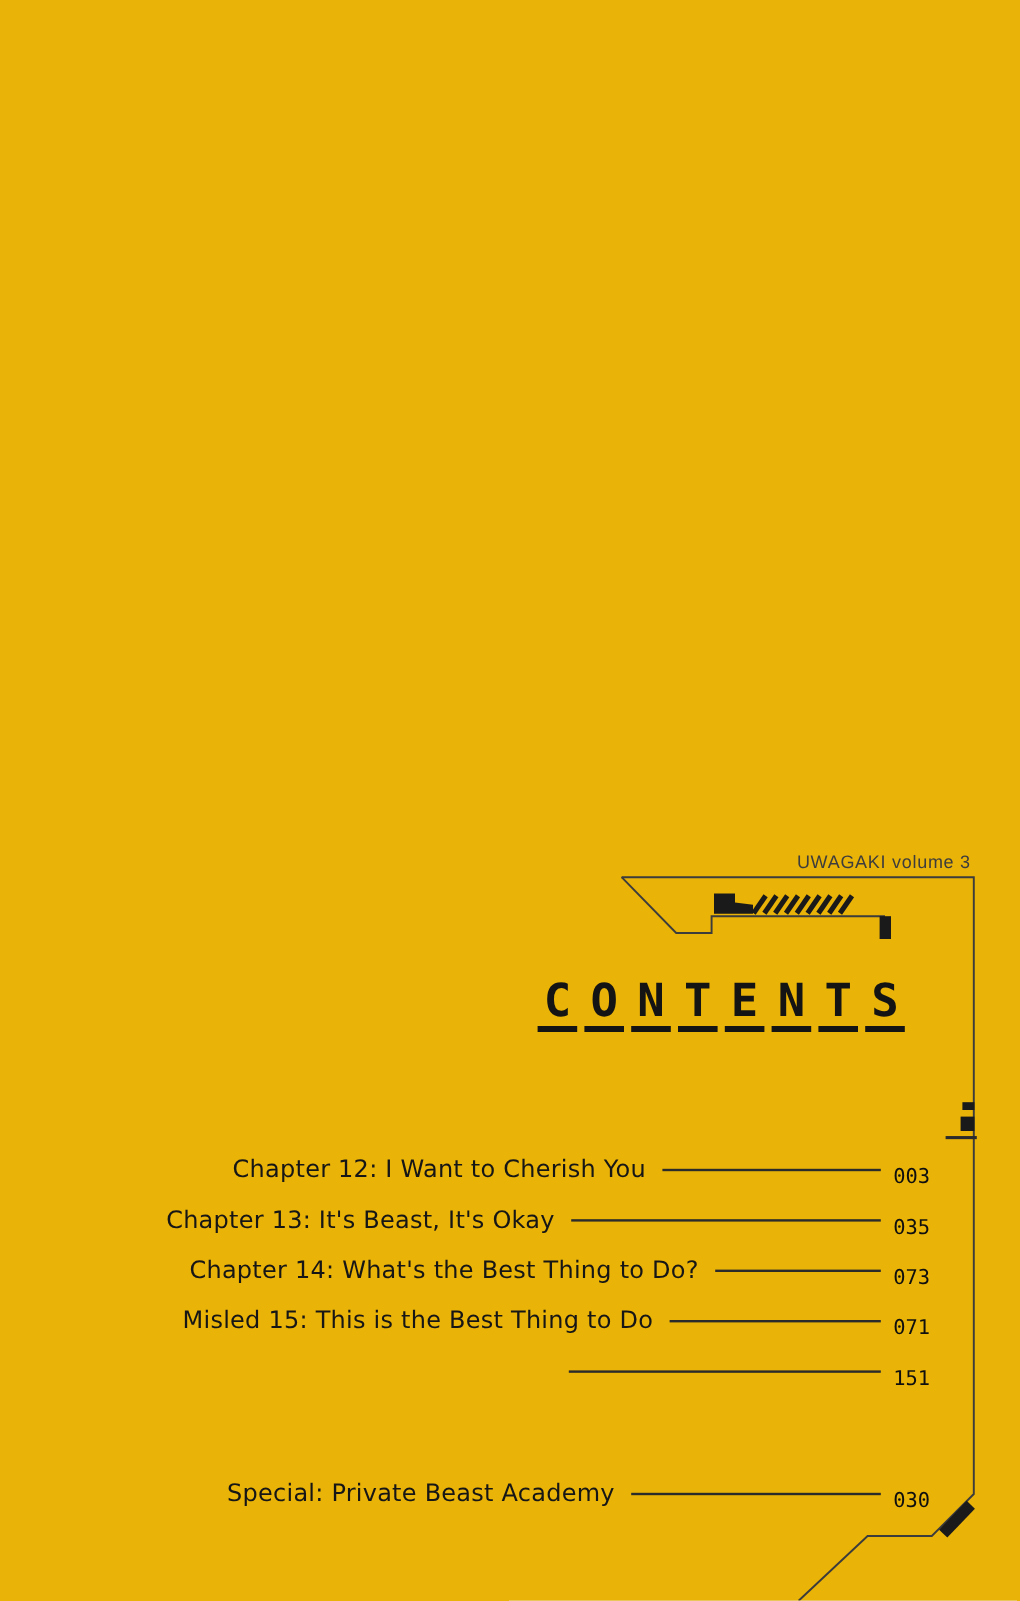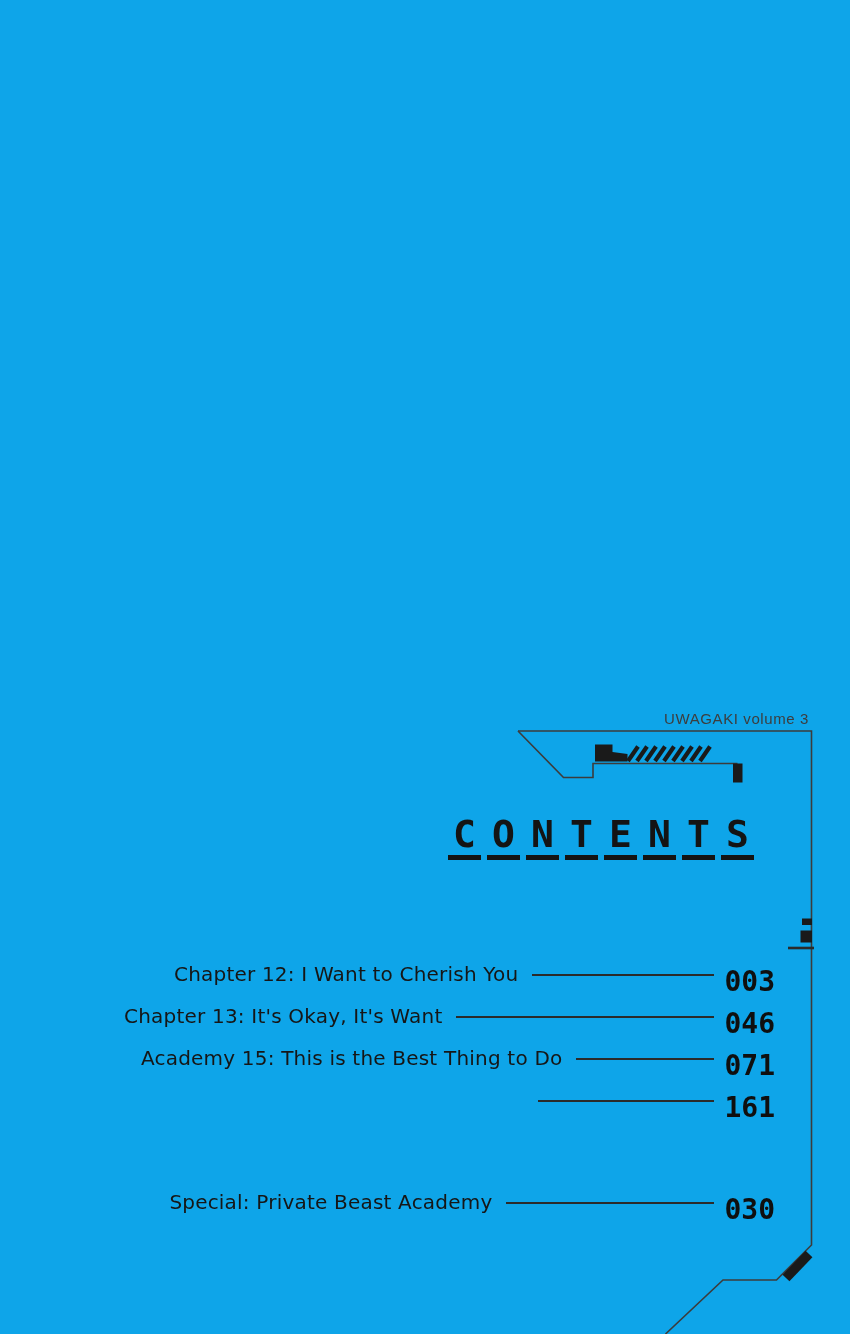"UWAGAKI volume 3" .page { background: #0ea5e9 -> #eab308 }
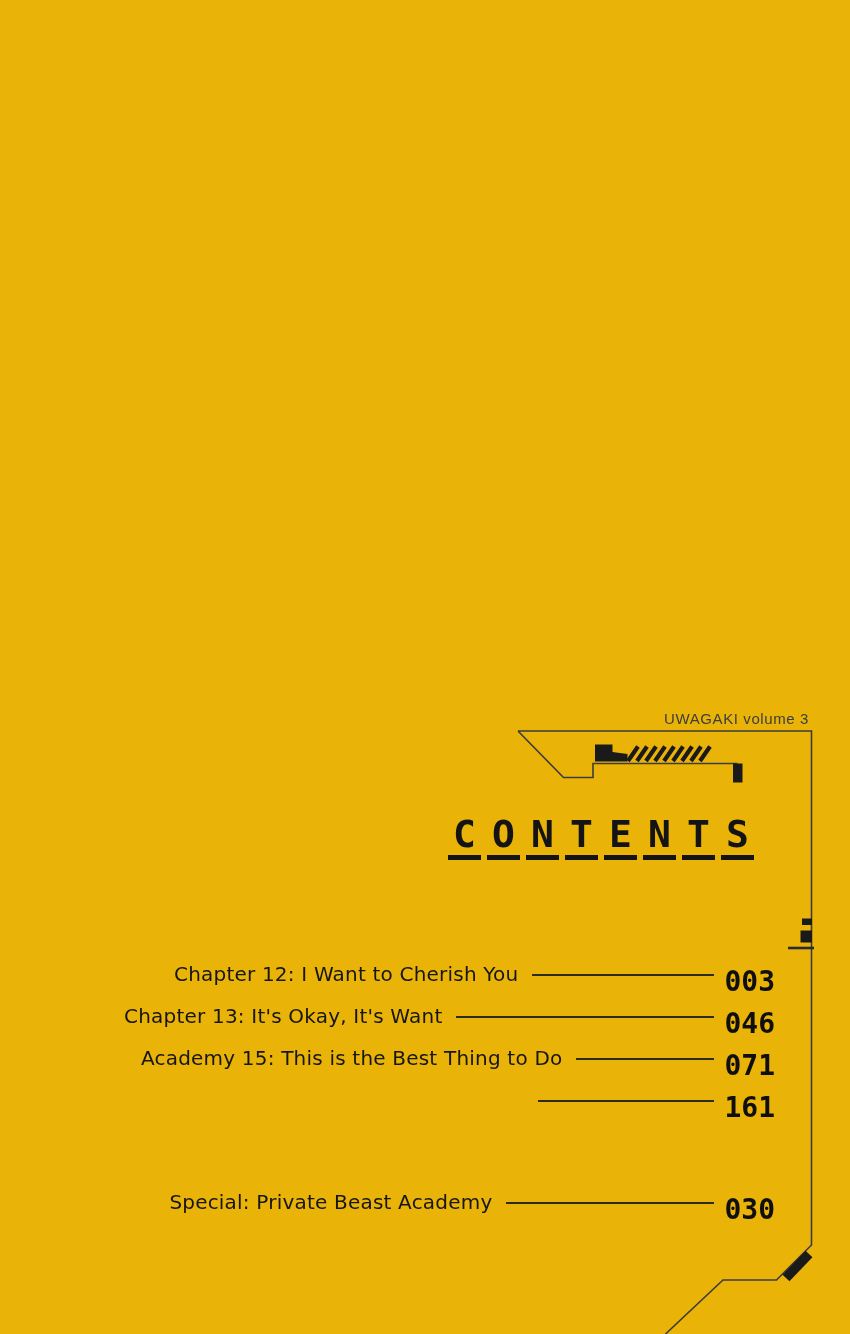"003" .toc-num { font-size: 28px -> 17px; font-weight: bold -> normal }
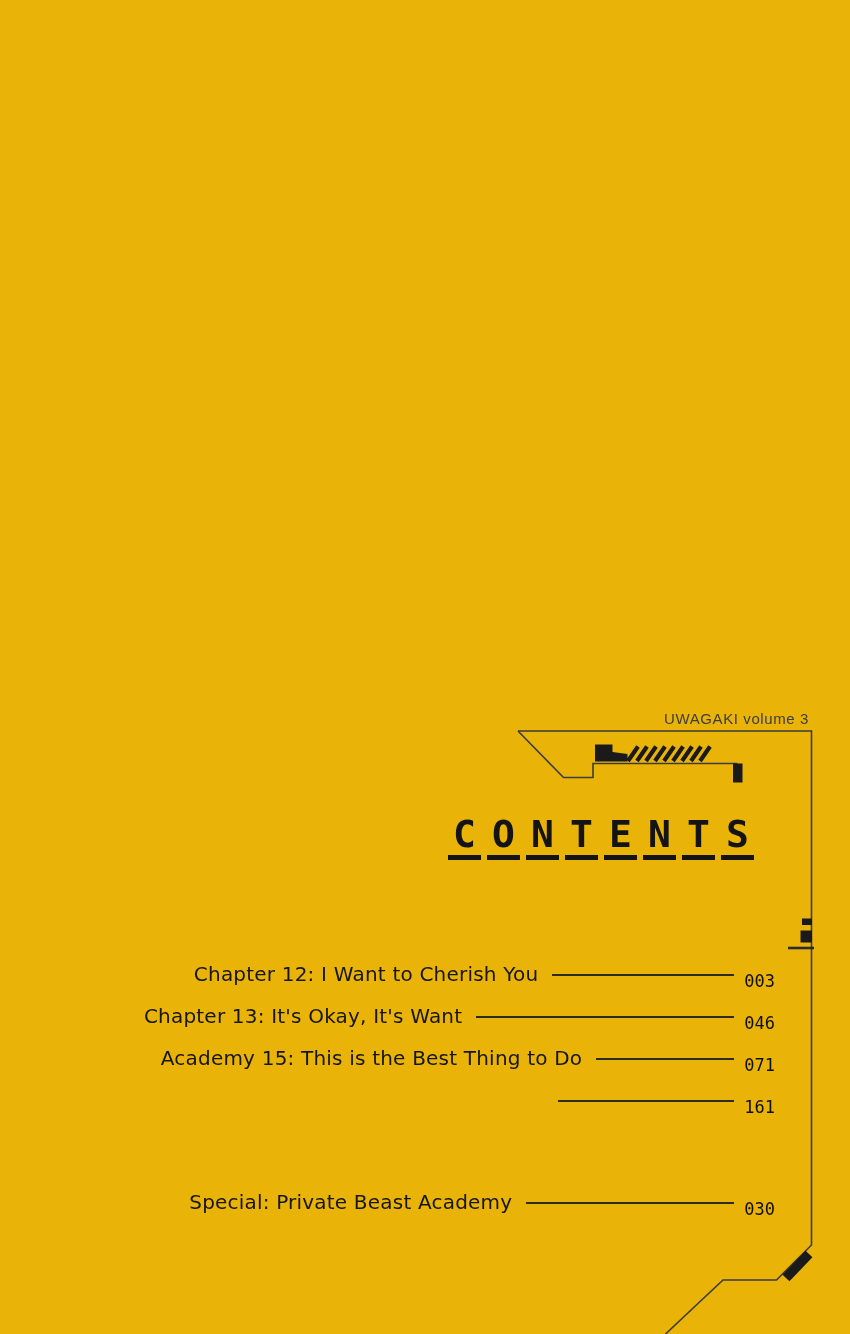"Chapter 13: It's Okay, It's" span.toc-title { text: Okay, It's Want -> Beast, It's Okay }
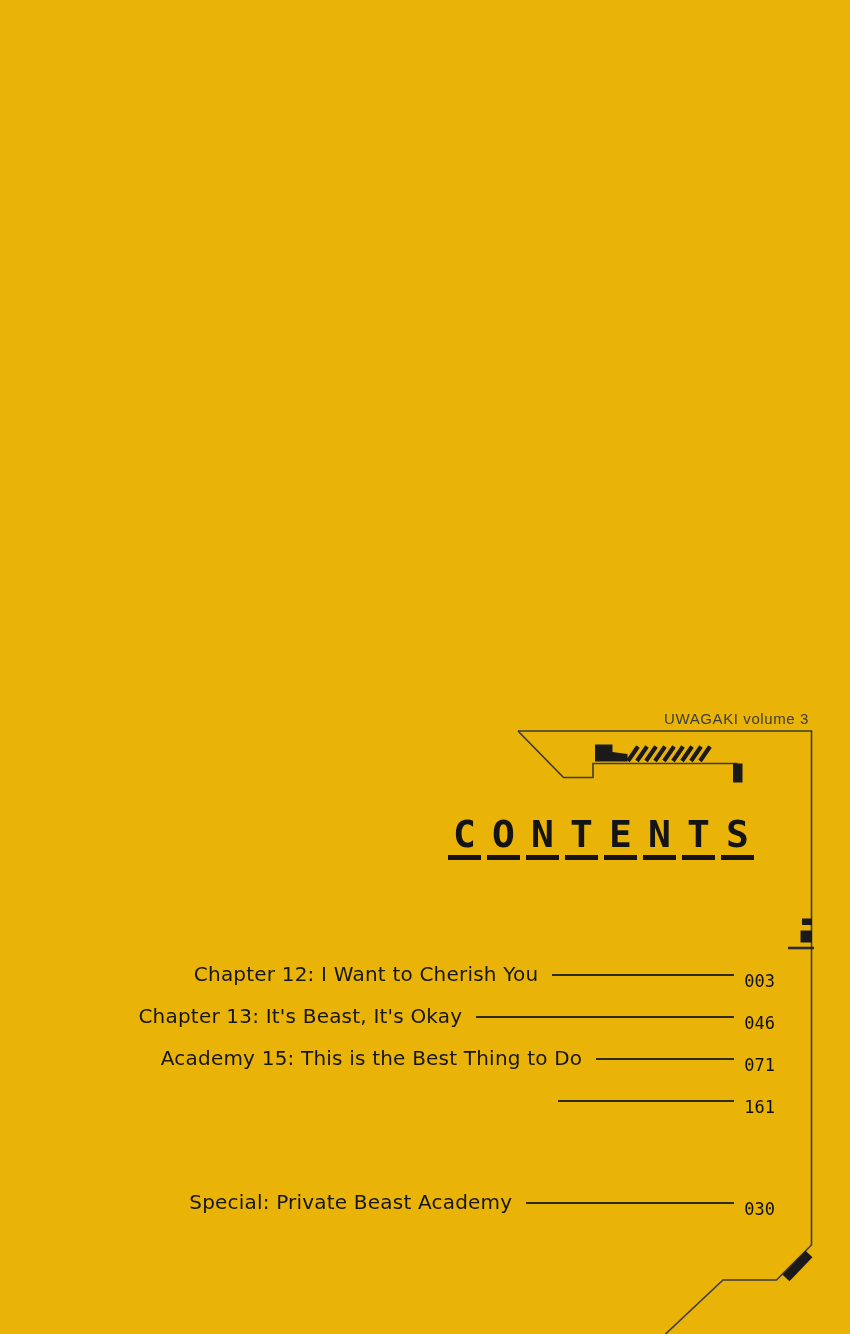"046" span.toc-num { text: 046 -> 035 }
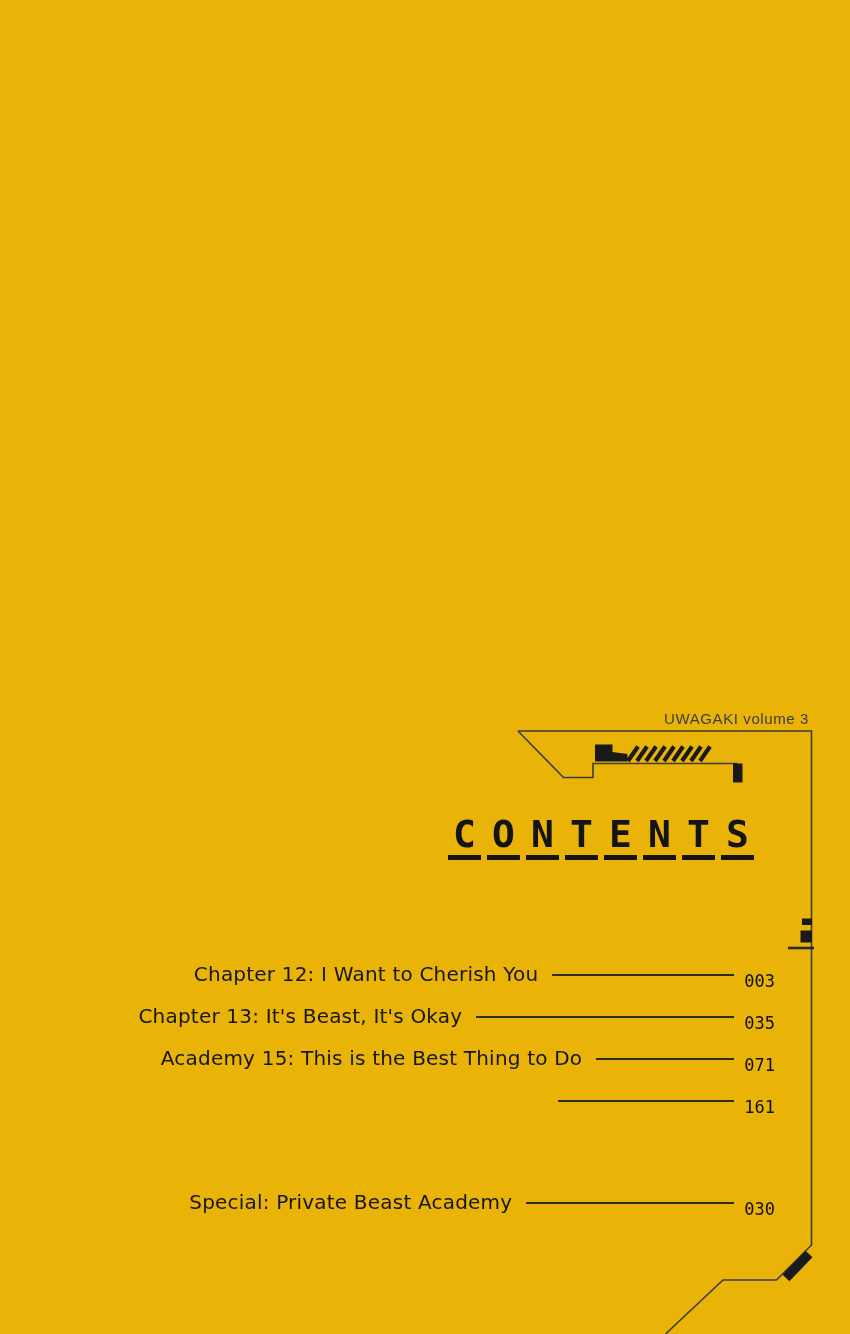"Chapter 14: What's the Best" div.toc-row { html: none -> <div> <span>Chapter 14: What's the Best Thing to Do?</span> <span></span> <span>073</span> </div> }
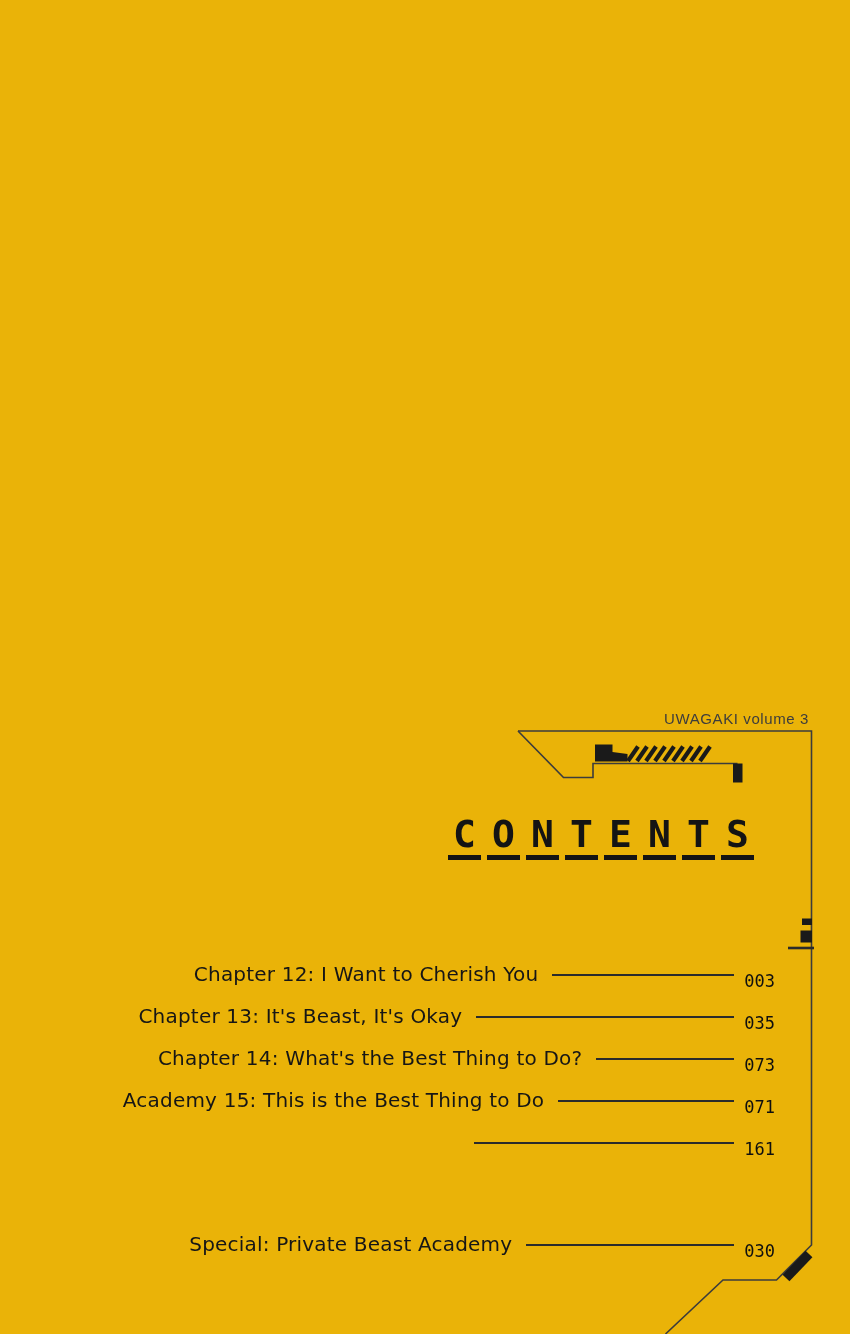"Academy 15: This is the" span.toc-title { text: Academy -> Misled }
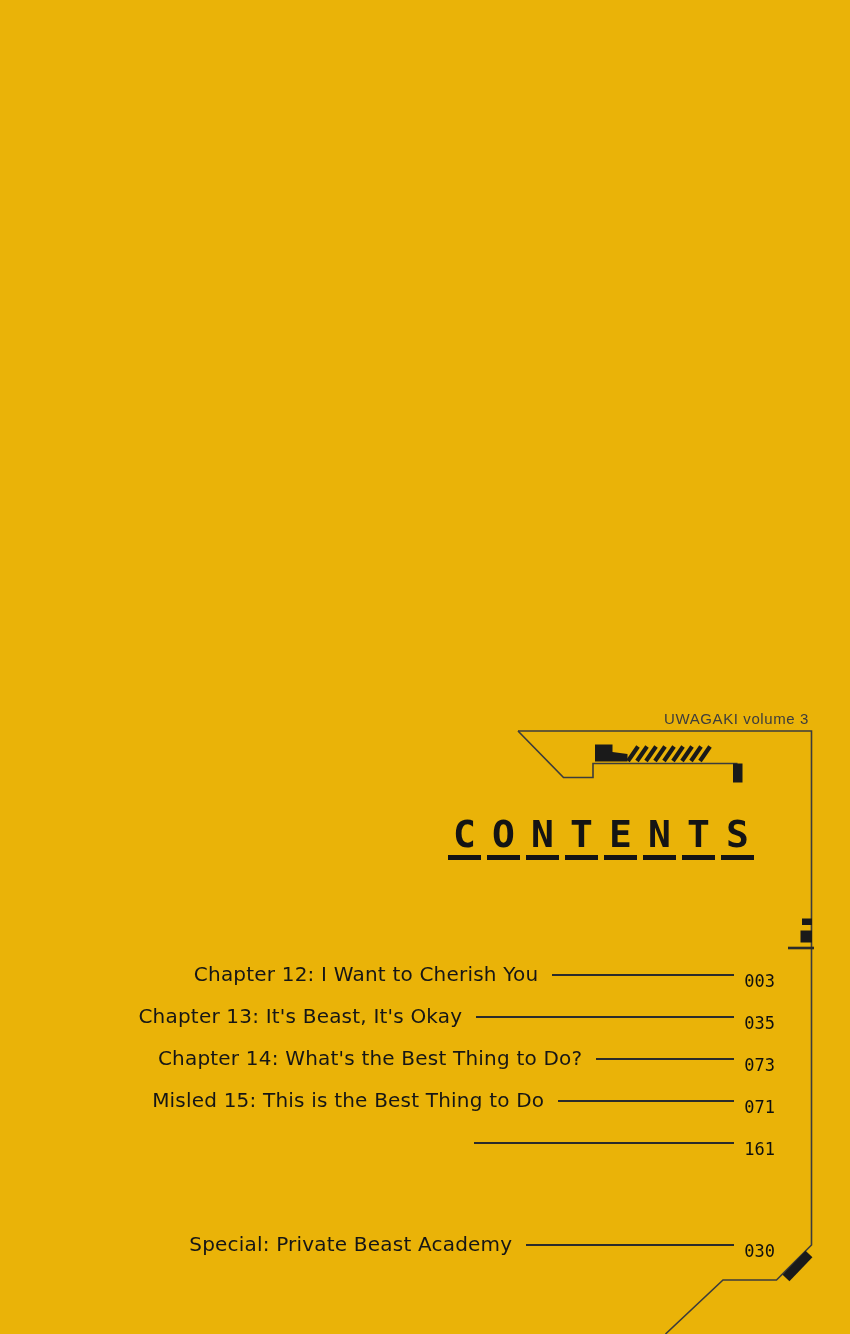"161" span.toc-num { text: 161 -> 151 }
